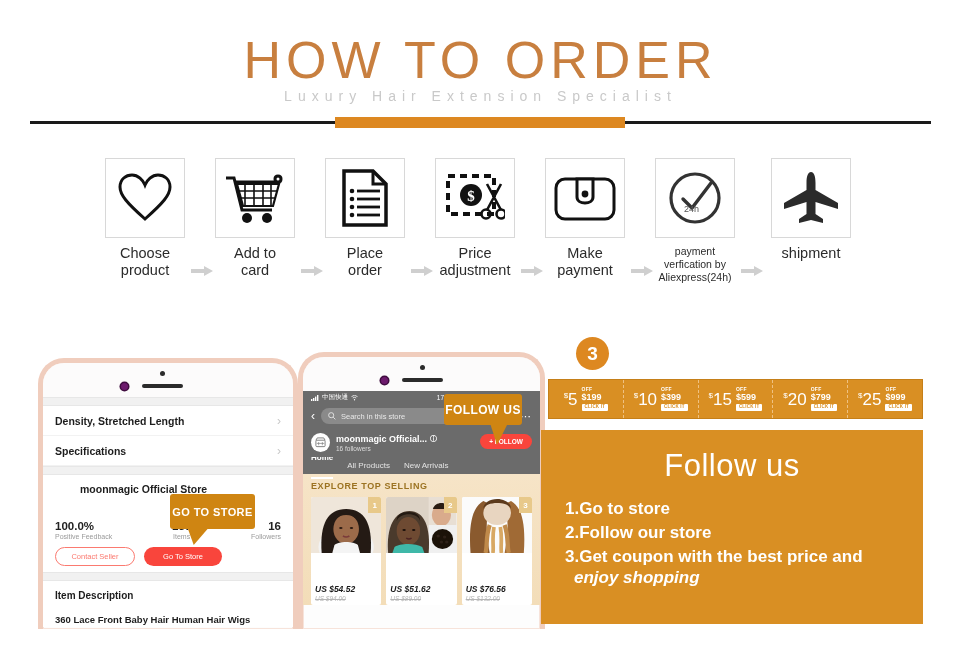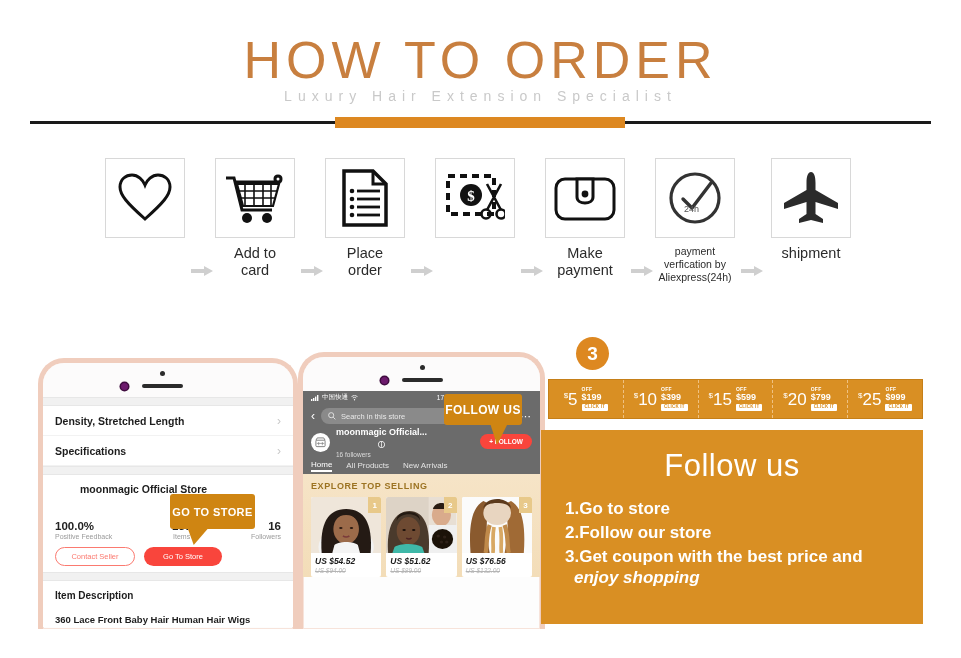"Choose" div.label { html: none -> <div>Choose<br>product</div> }
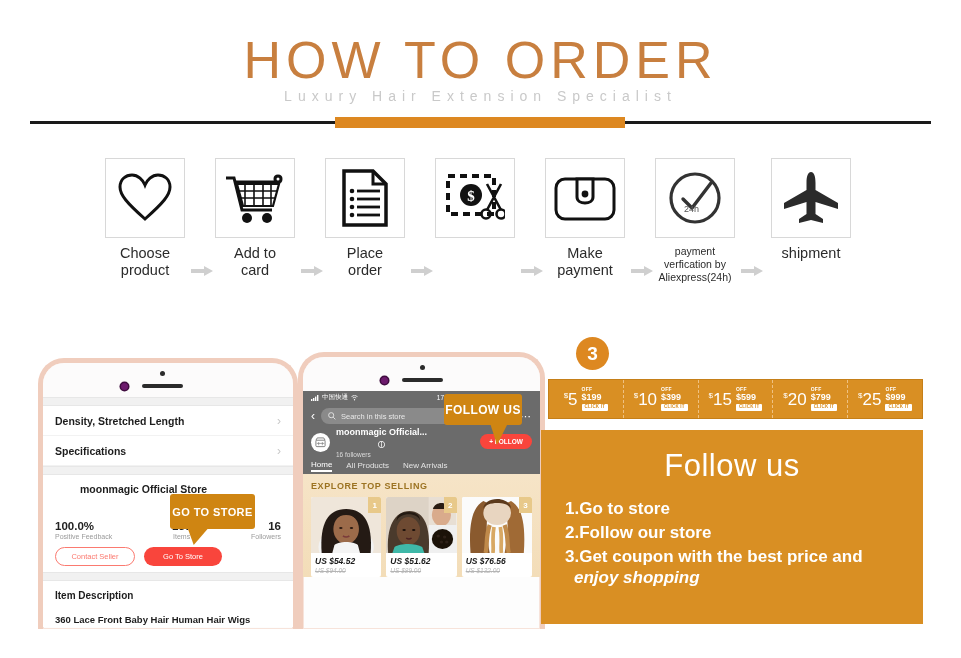"Price" div.label { html: none -> <div>Price<br>adjustment</div> }
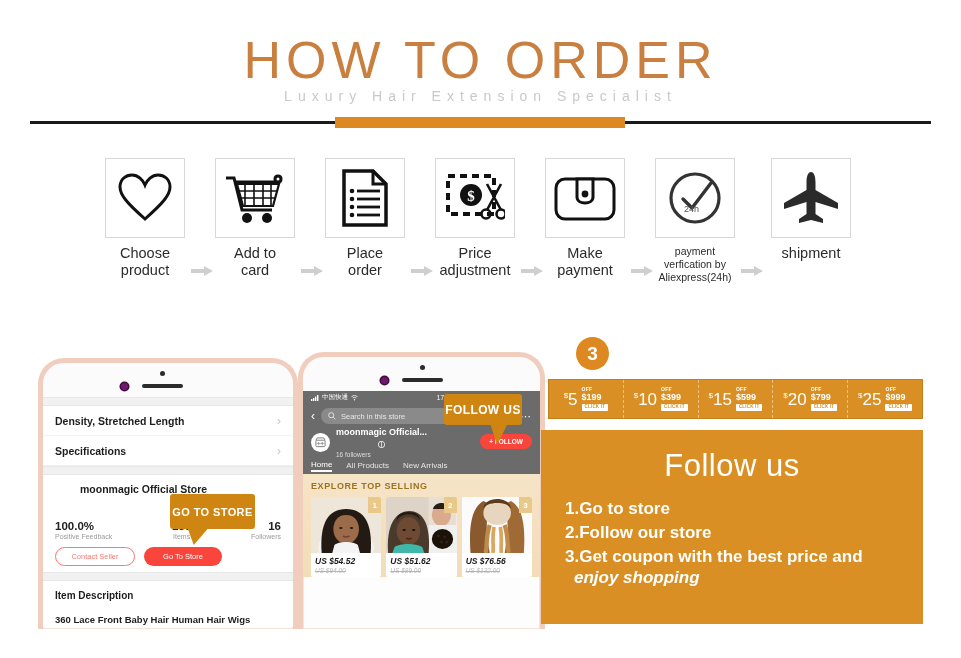"moonmagic Official..." .rp-sname { flex-direction: column -> none }
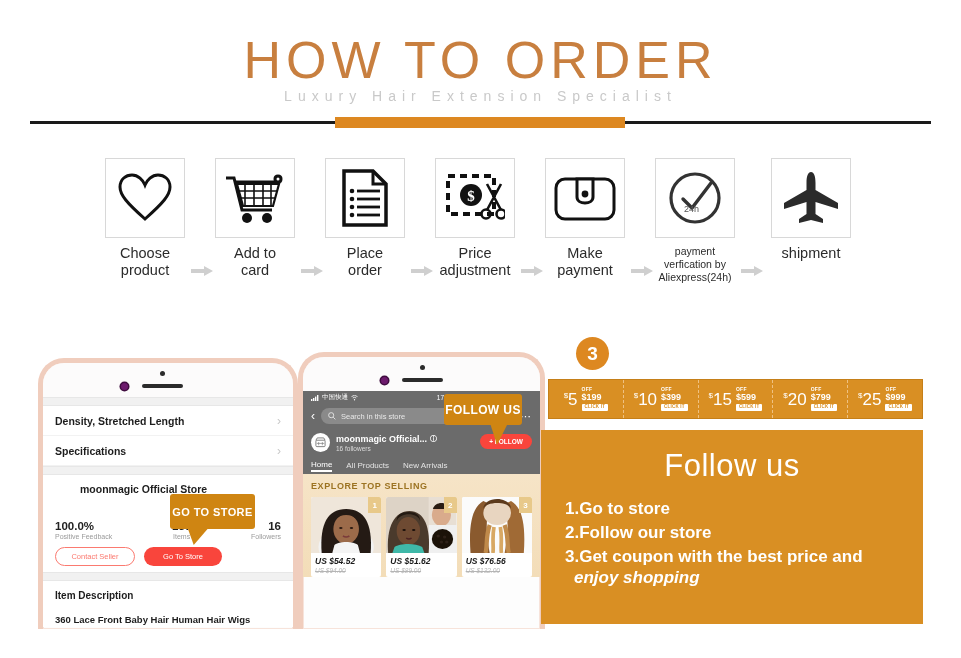"Home" .rp-tab.active { font-weight: 400 -> 700; padding-bottom: 1px -> 15px }
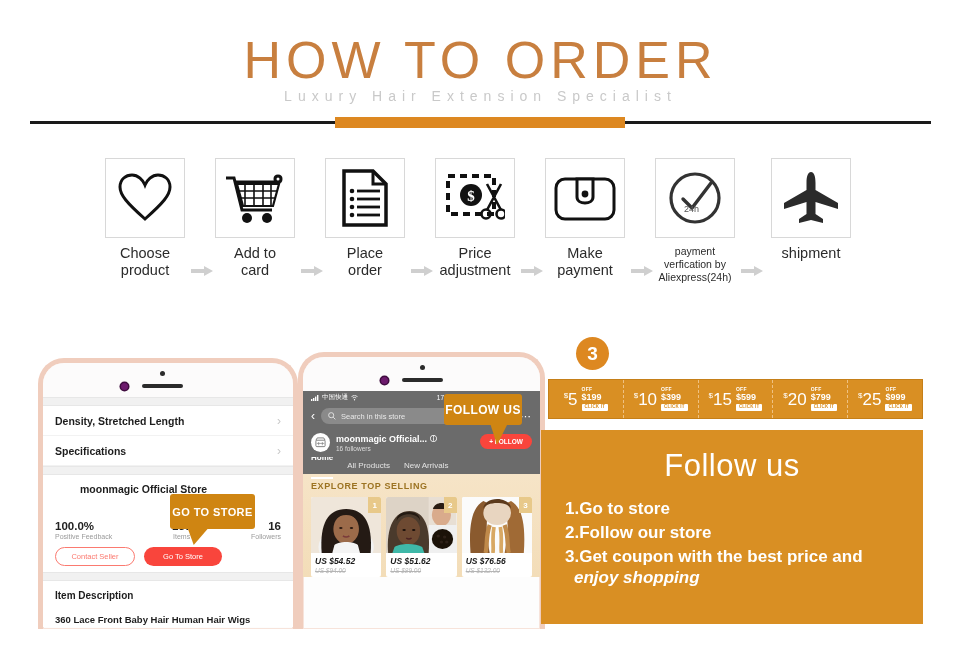"US $54.52" .rp-price { margin-top: none -> 28px }
